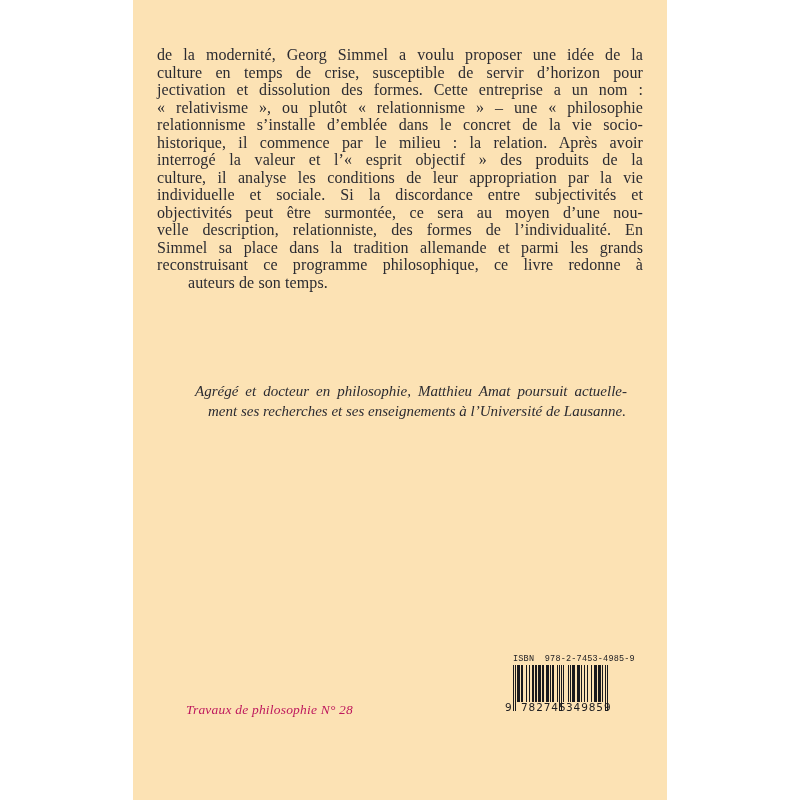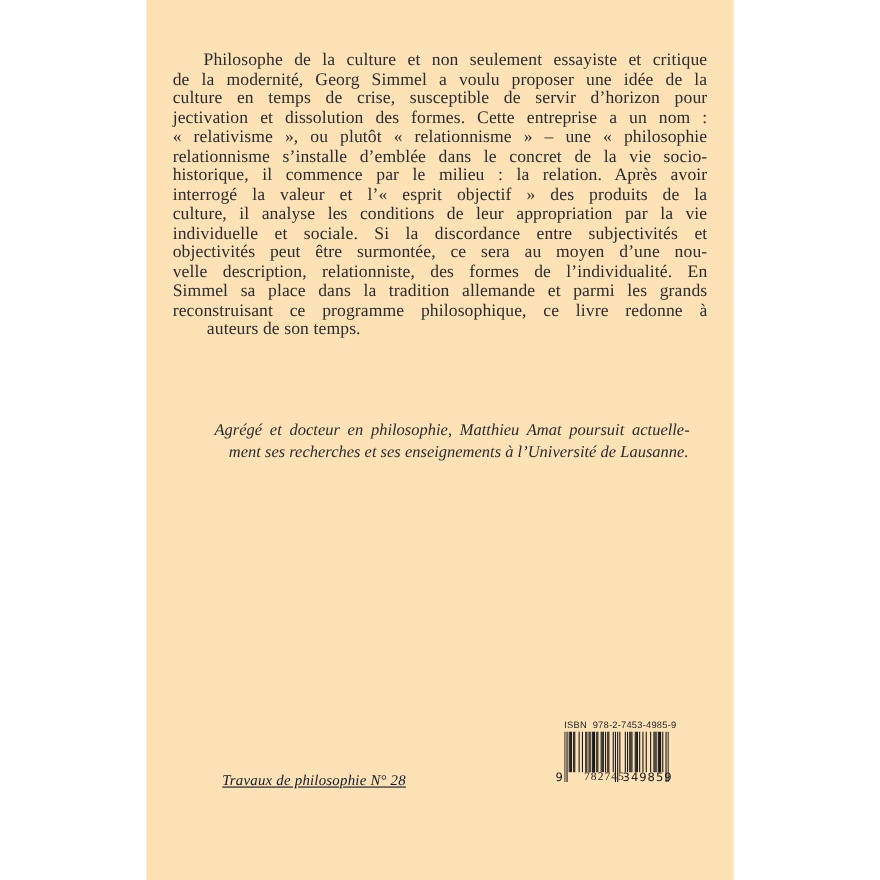"Philosophe de la culture et" div.jline { html: <div>Philosophe de la culture et non seulement essayiste et critique</div> -> none }
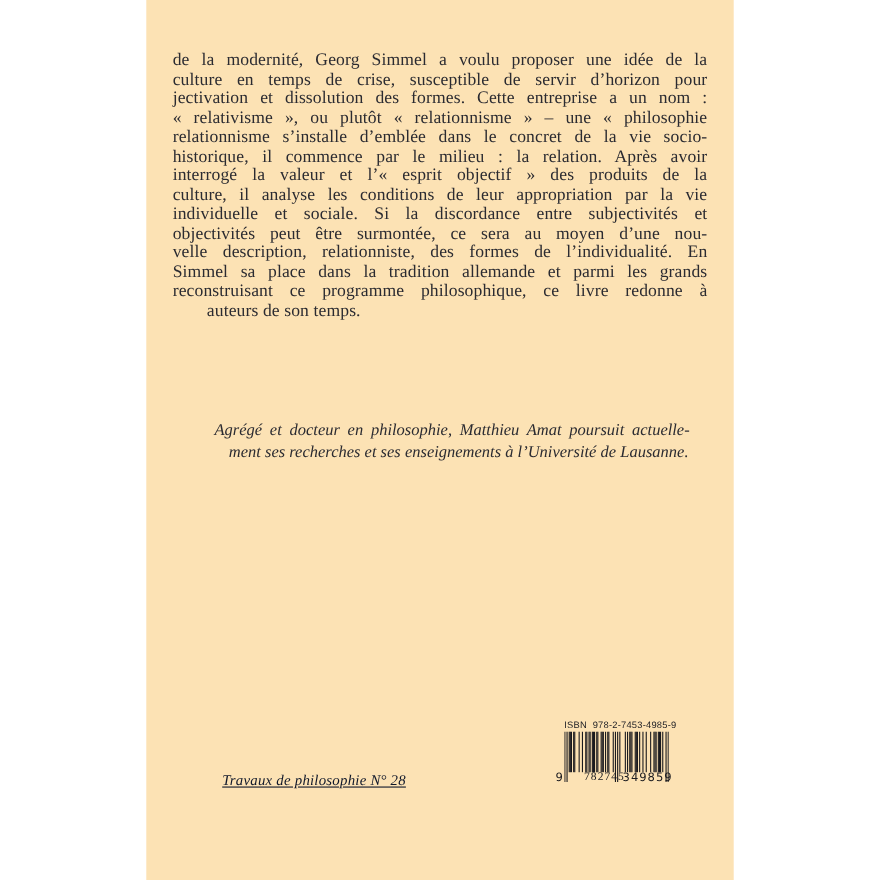"ISBN 978-2-7453-4985-9" .isbn-label { font-family: Liberation Sans, sans-serif -> Liberation Mono, monospace }
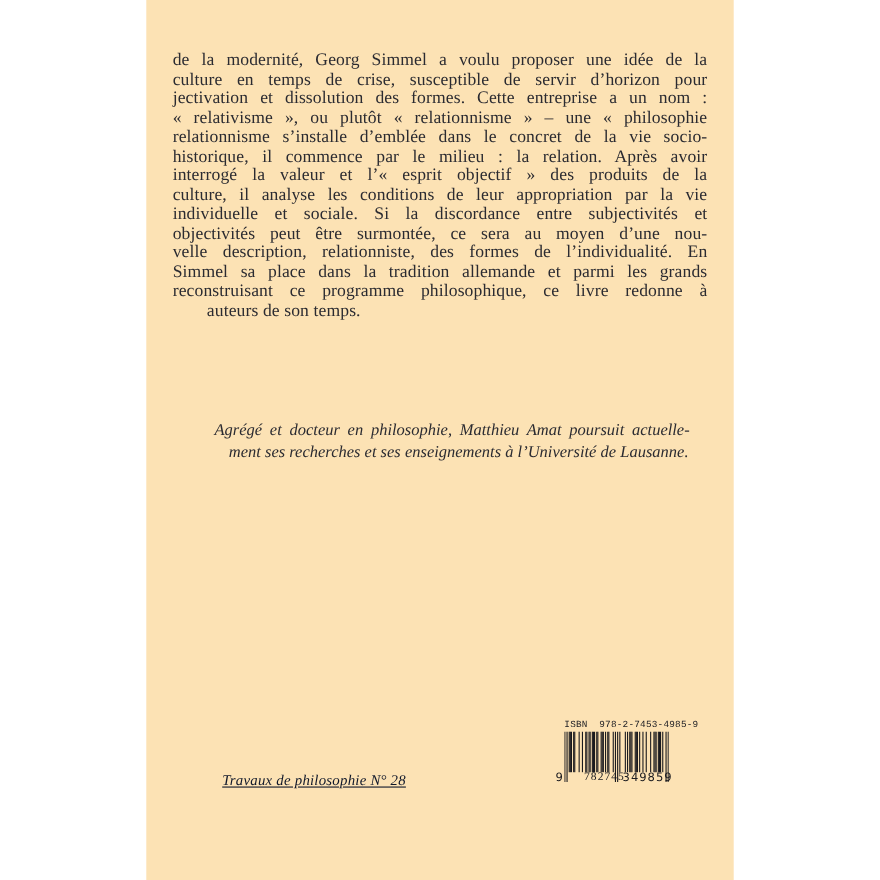"Travaux de philosophie N° 28" .series { color: #0f172a -> #be185d; left: 69px -> 53px; text-decoration: underline -> none }
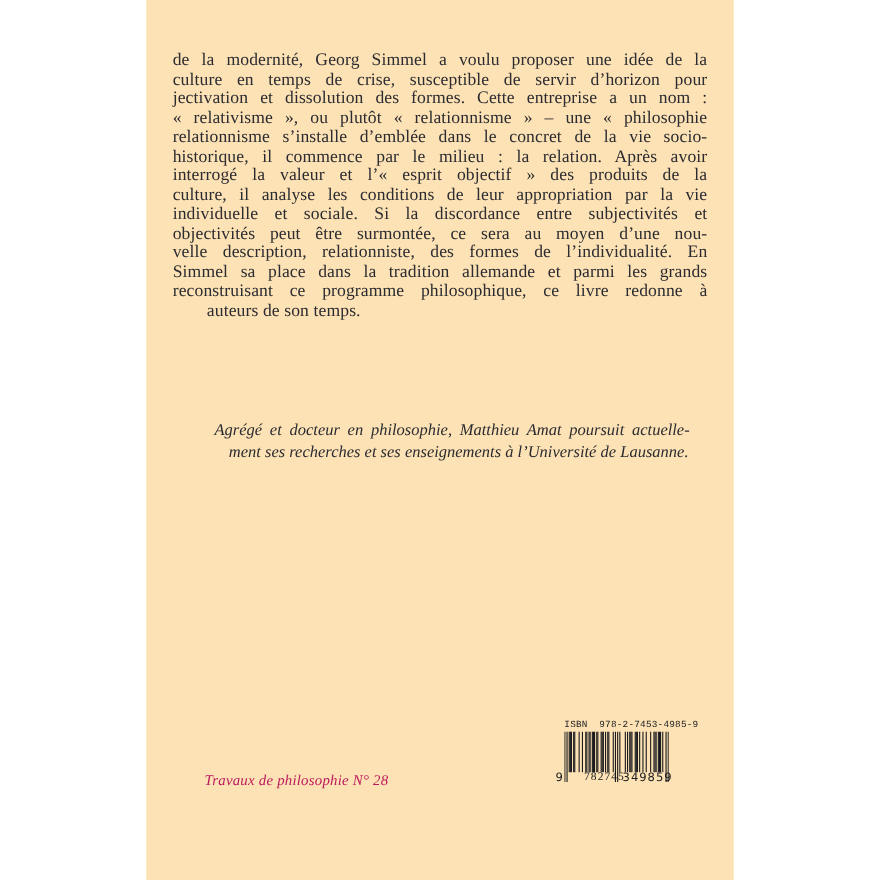"782745" .d-left { font-family: Liberation Serif, serif -> none; left: 26px -> 16px }
